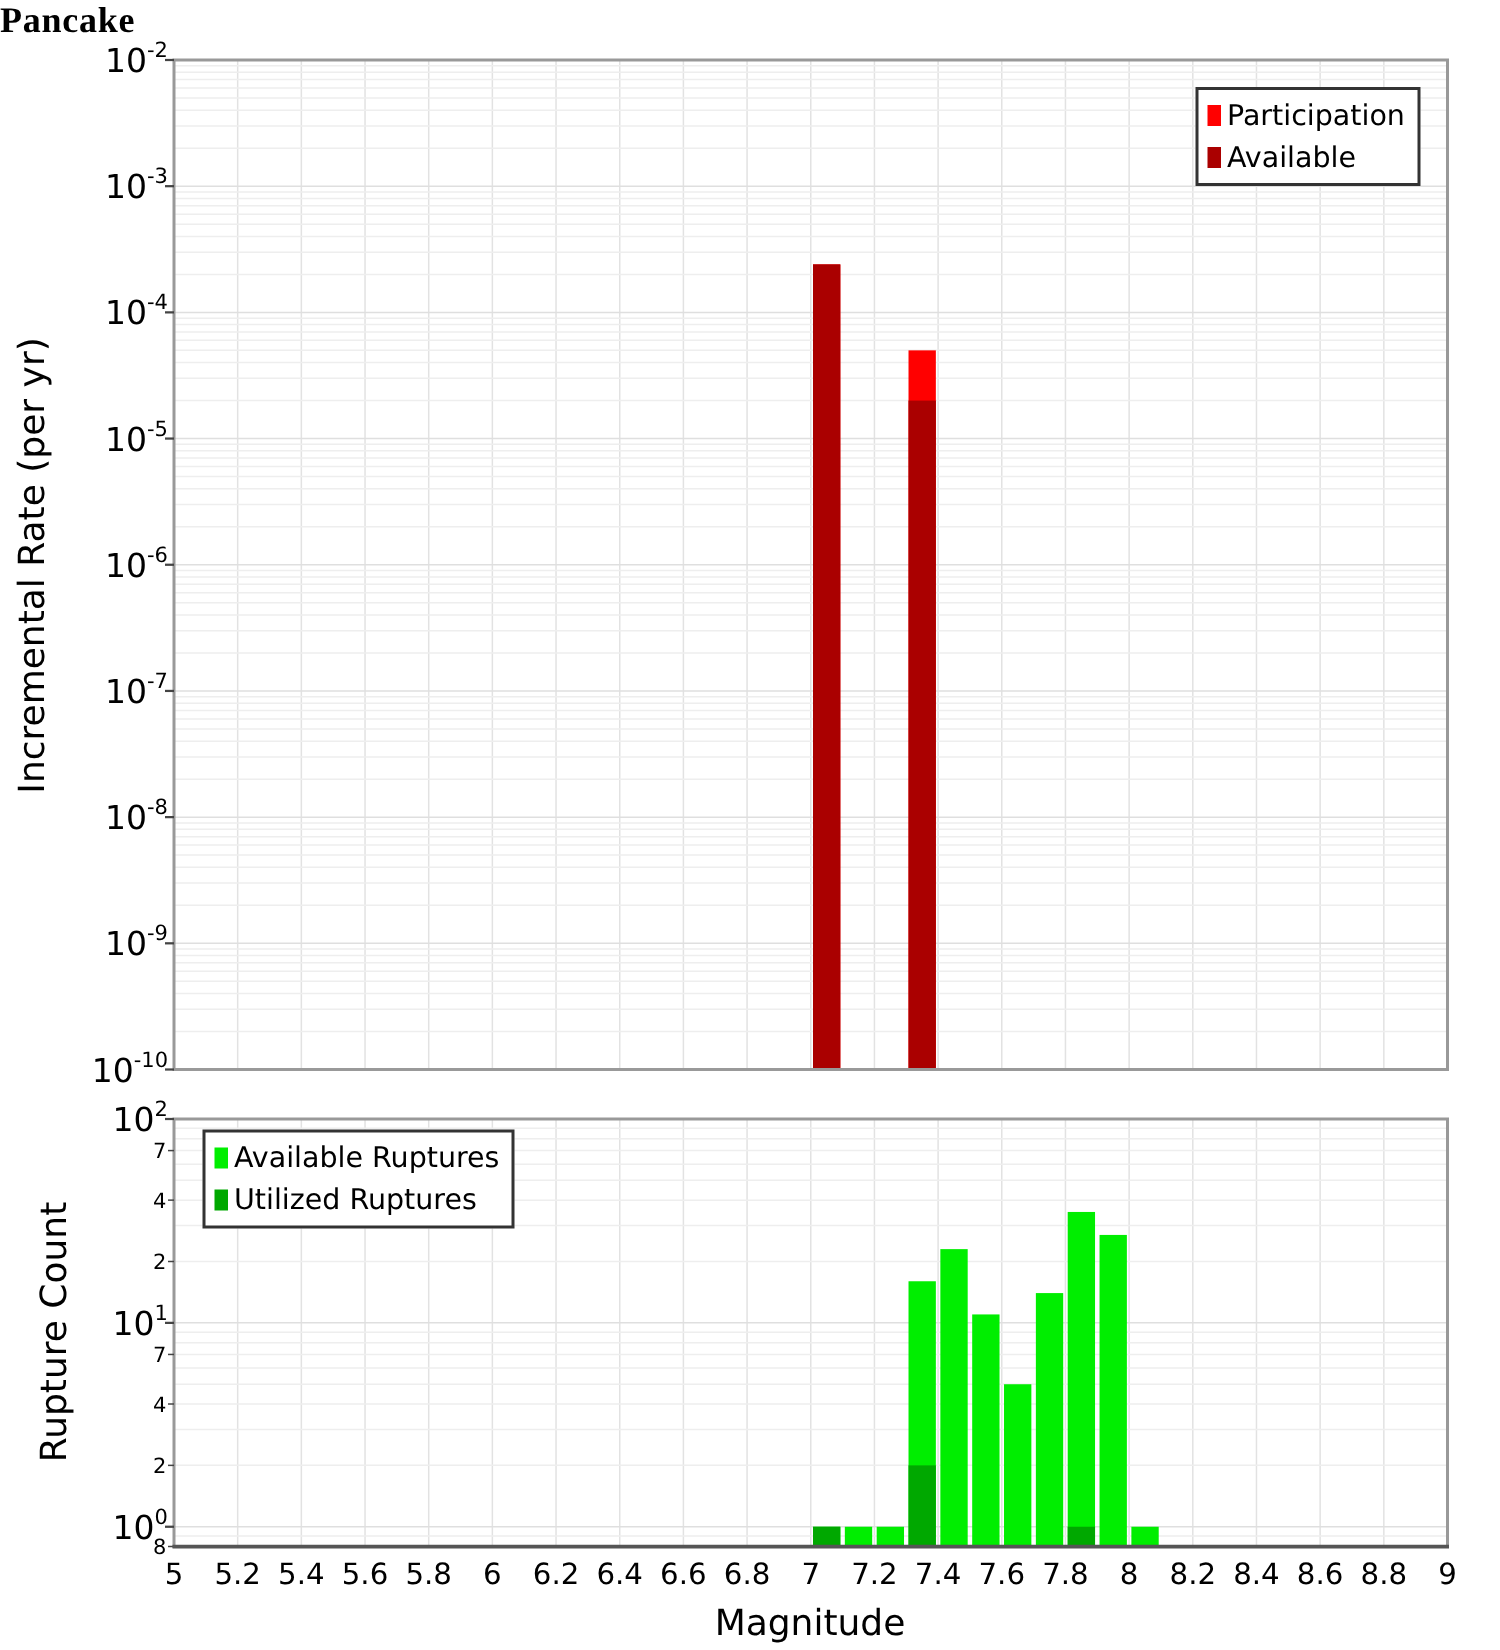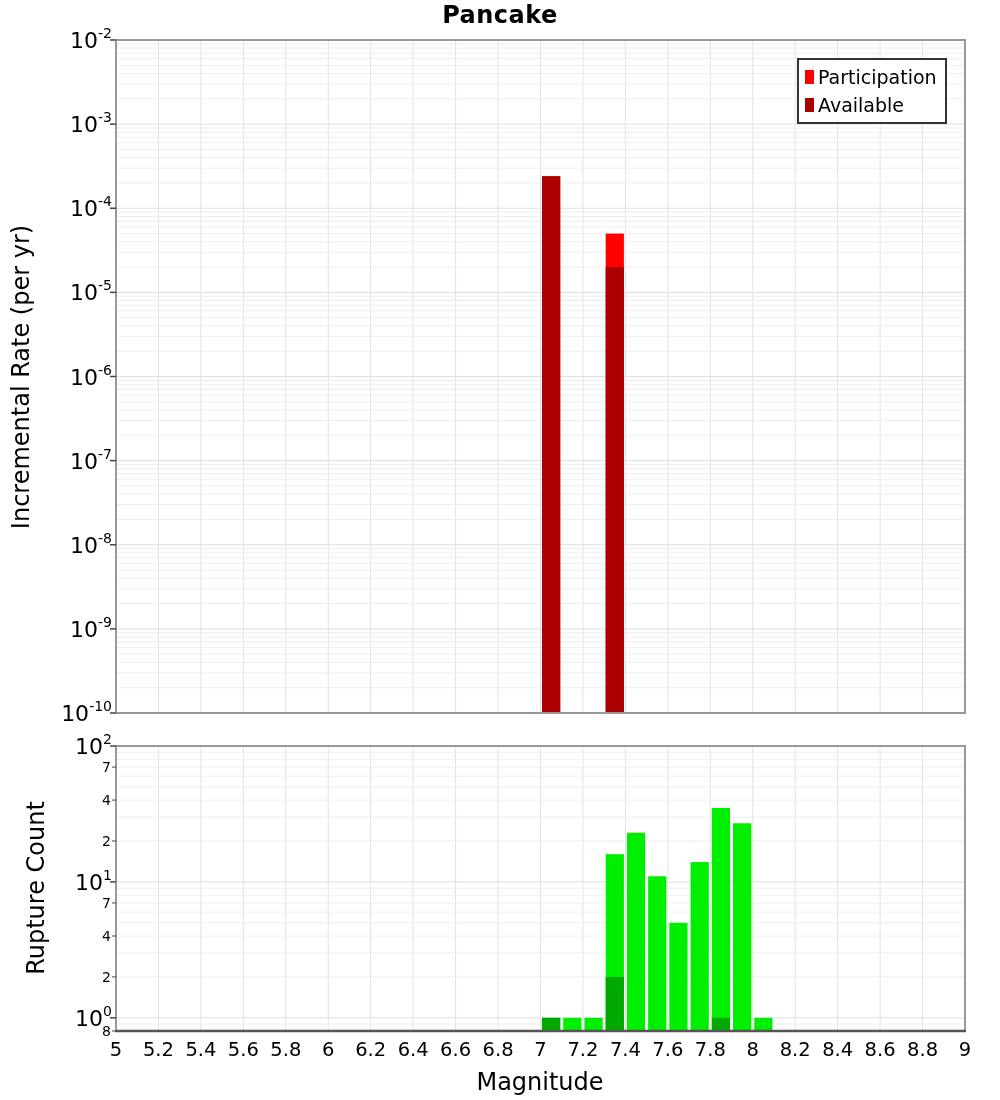"Pancake" .chart-title { font-family: none -> Liberation Serif, serif; text-align: center -> none }
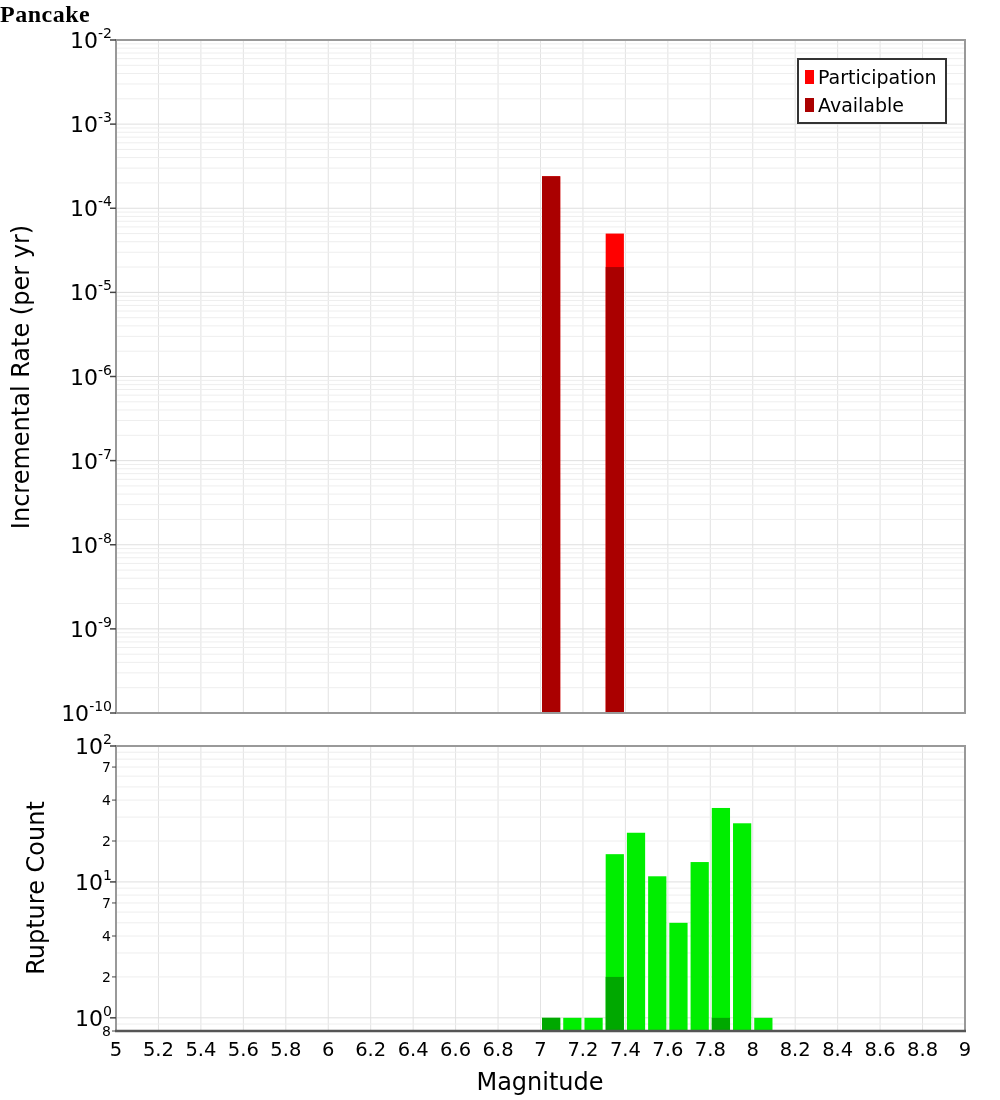"Available Ruptures" div.legend { html: none -> <div> <div> <span></span> <span>Available Ruptures</span> </div> <div> <span></span> <span>Utilized Ruptures</span> </div> </div> }
